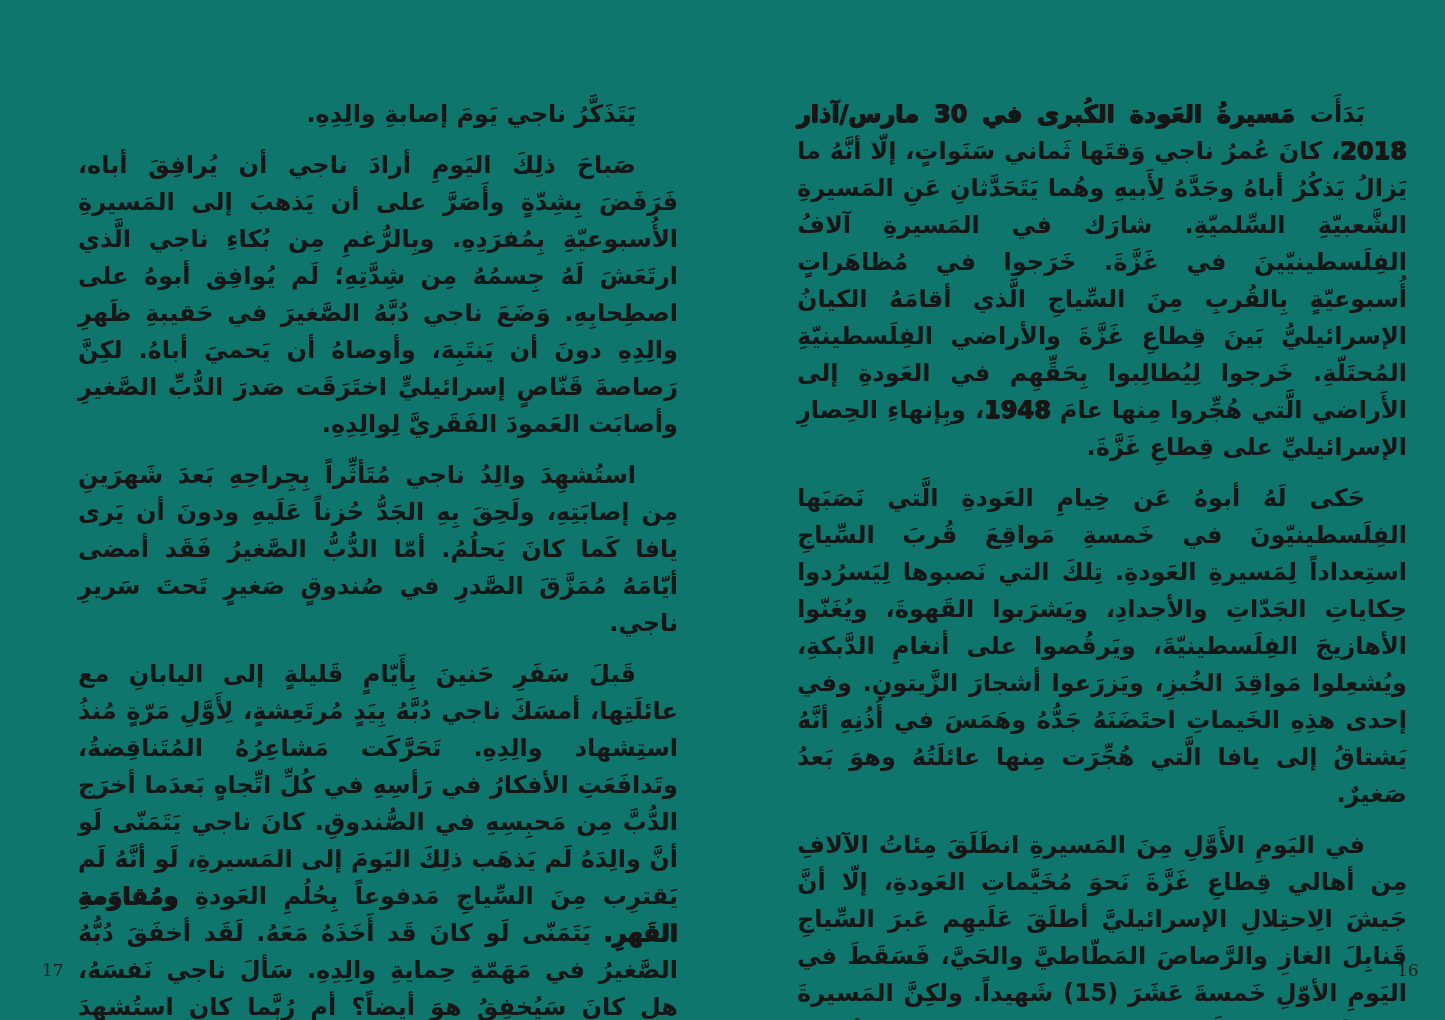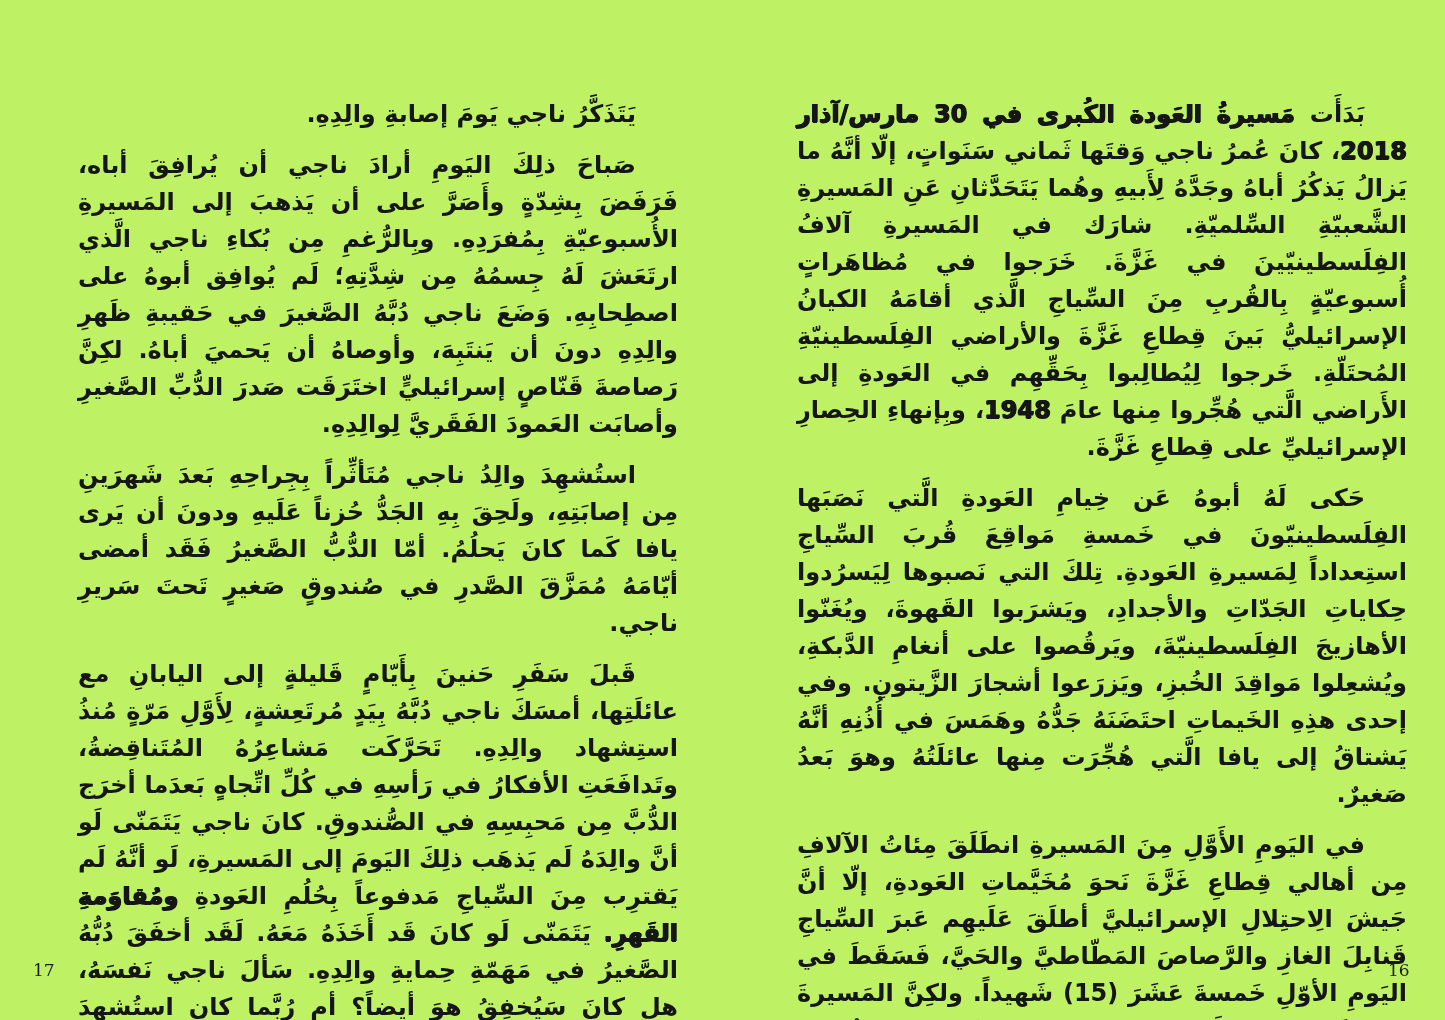"يَتَذَكَّرُ ناجي يَومَ إصابةِ والِدِهِ." .spread { background: #bef264 -> #0f766e }
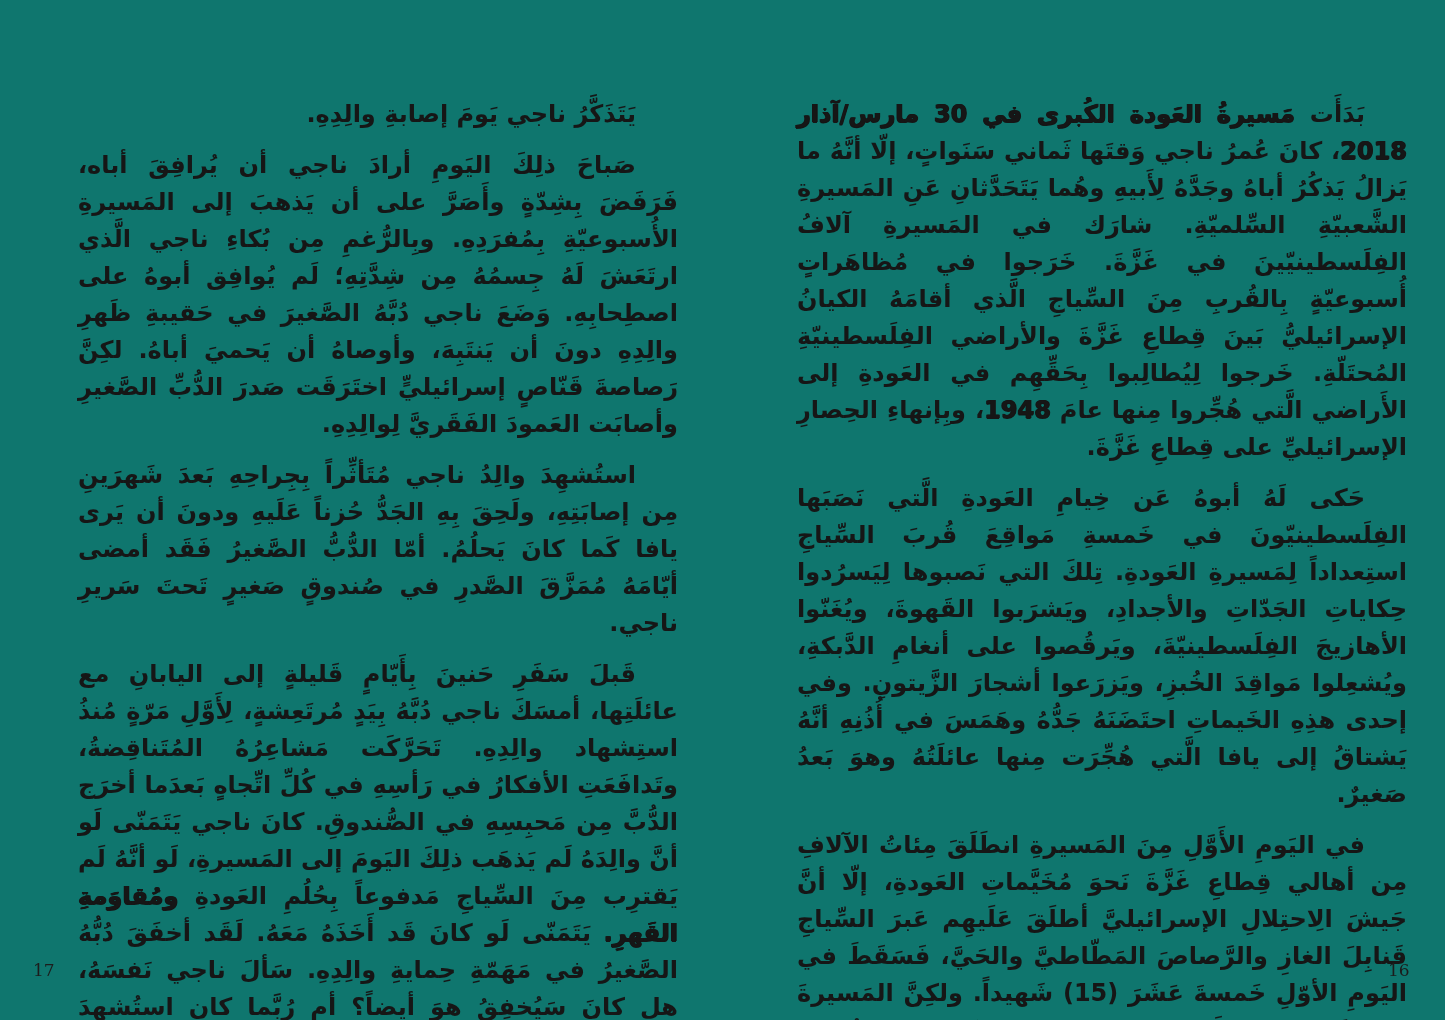"17" .pageno { margin-left: none -> 9px }
